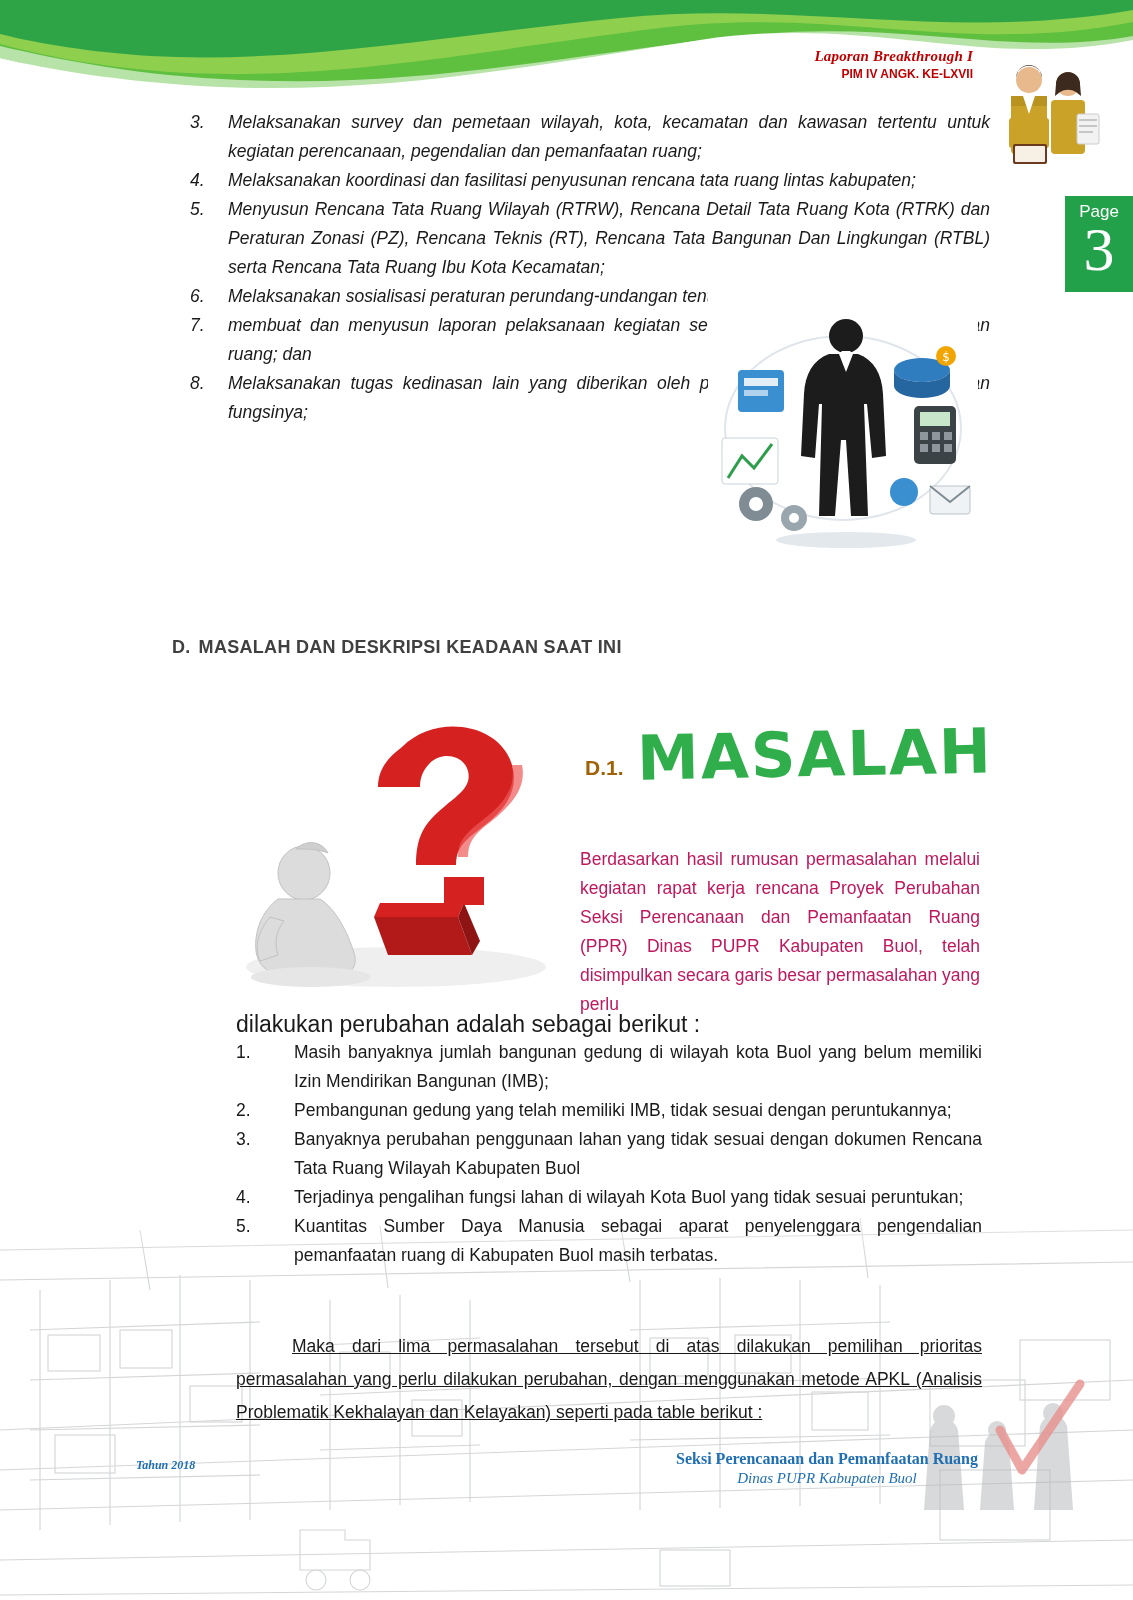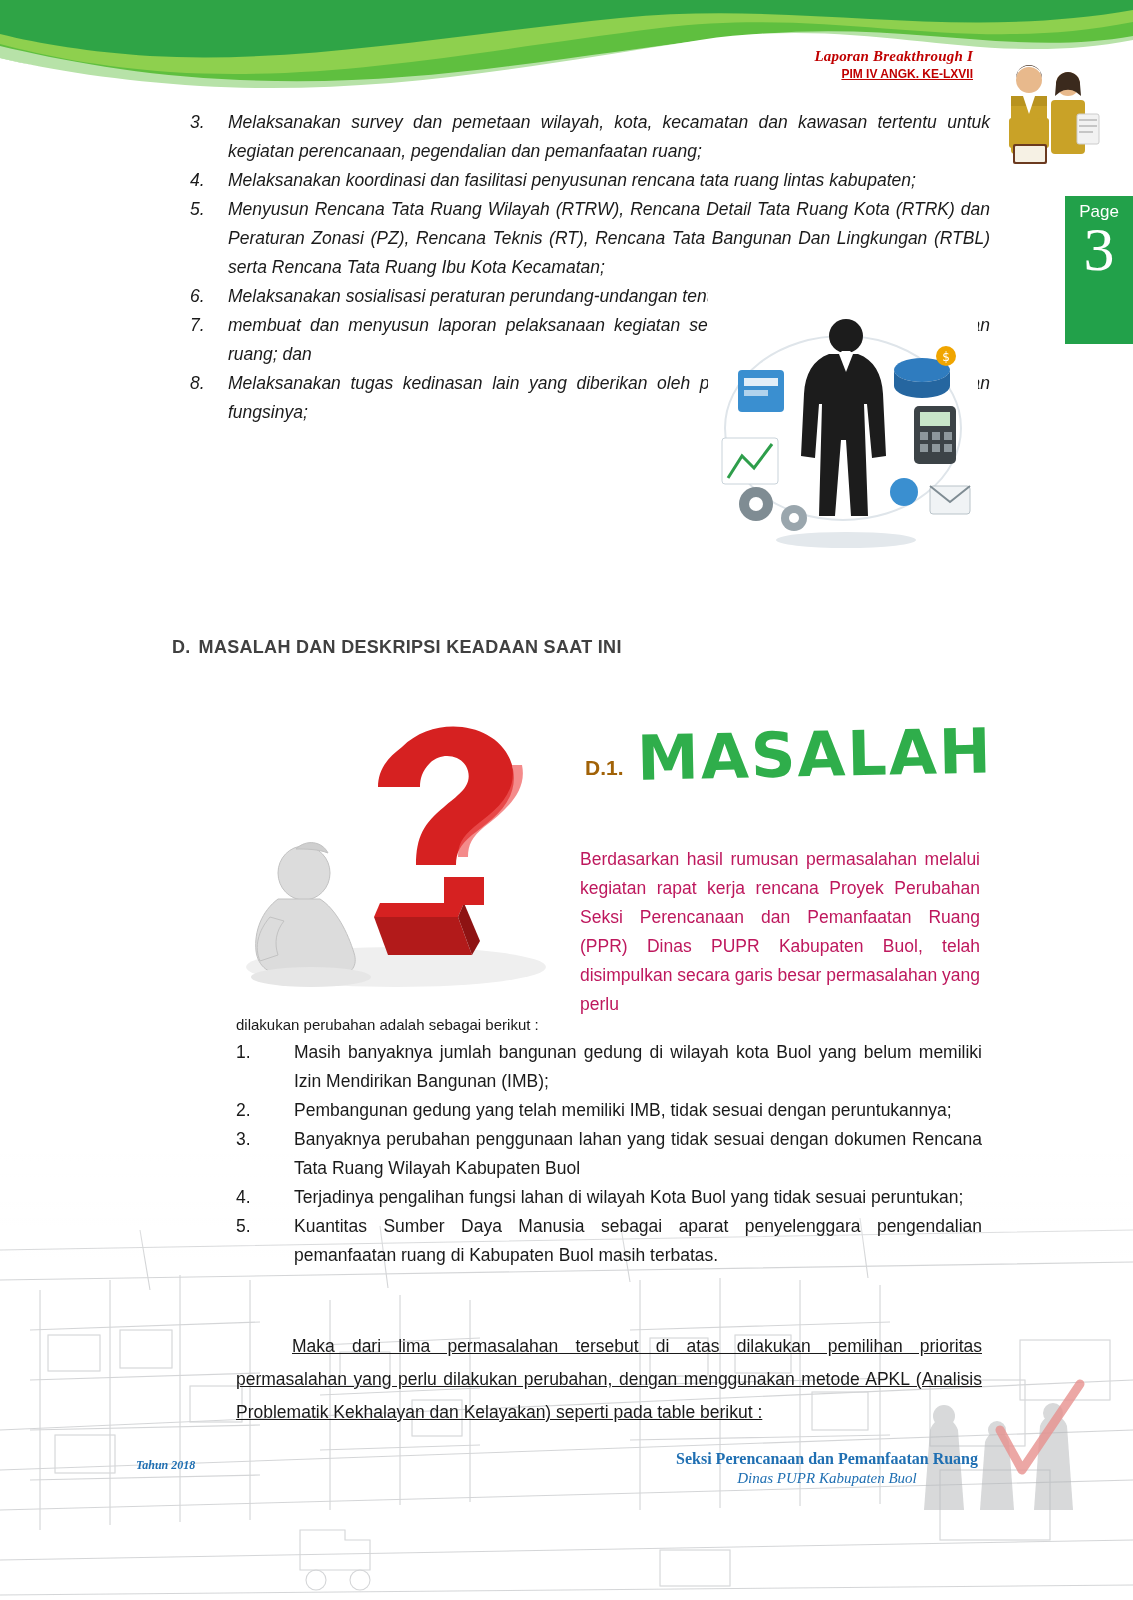"PIM IV ANGK. KE-LXVII" .header-sub { text-decoration: underline -> none }
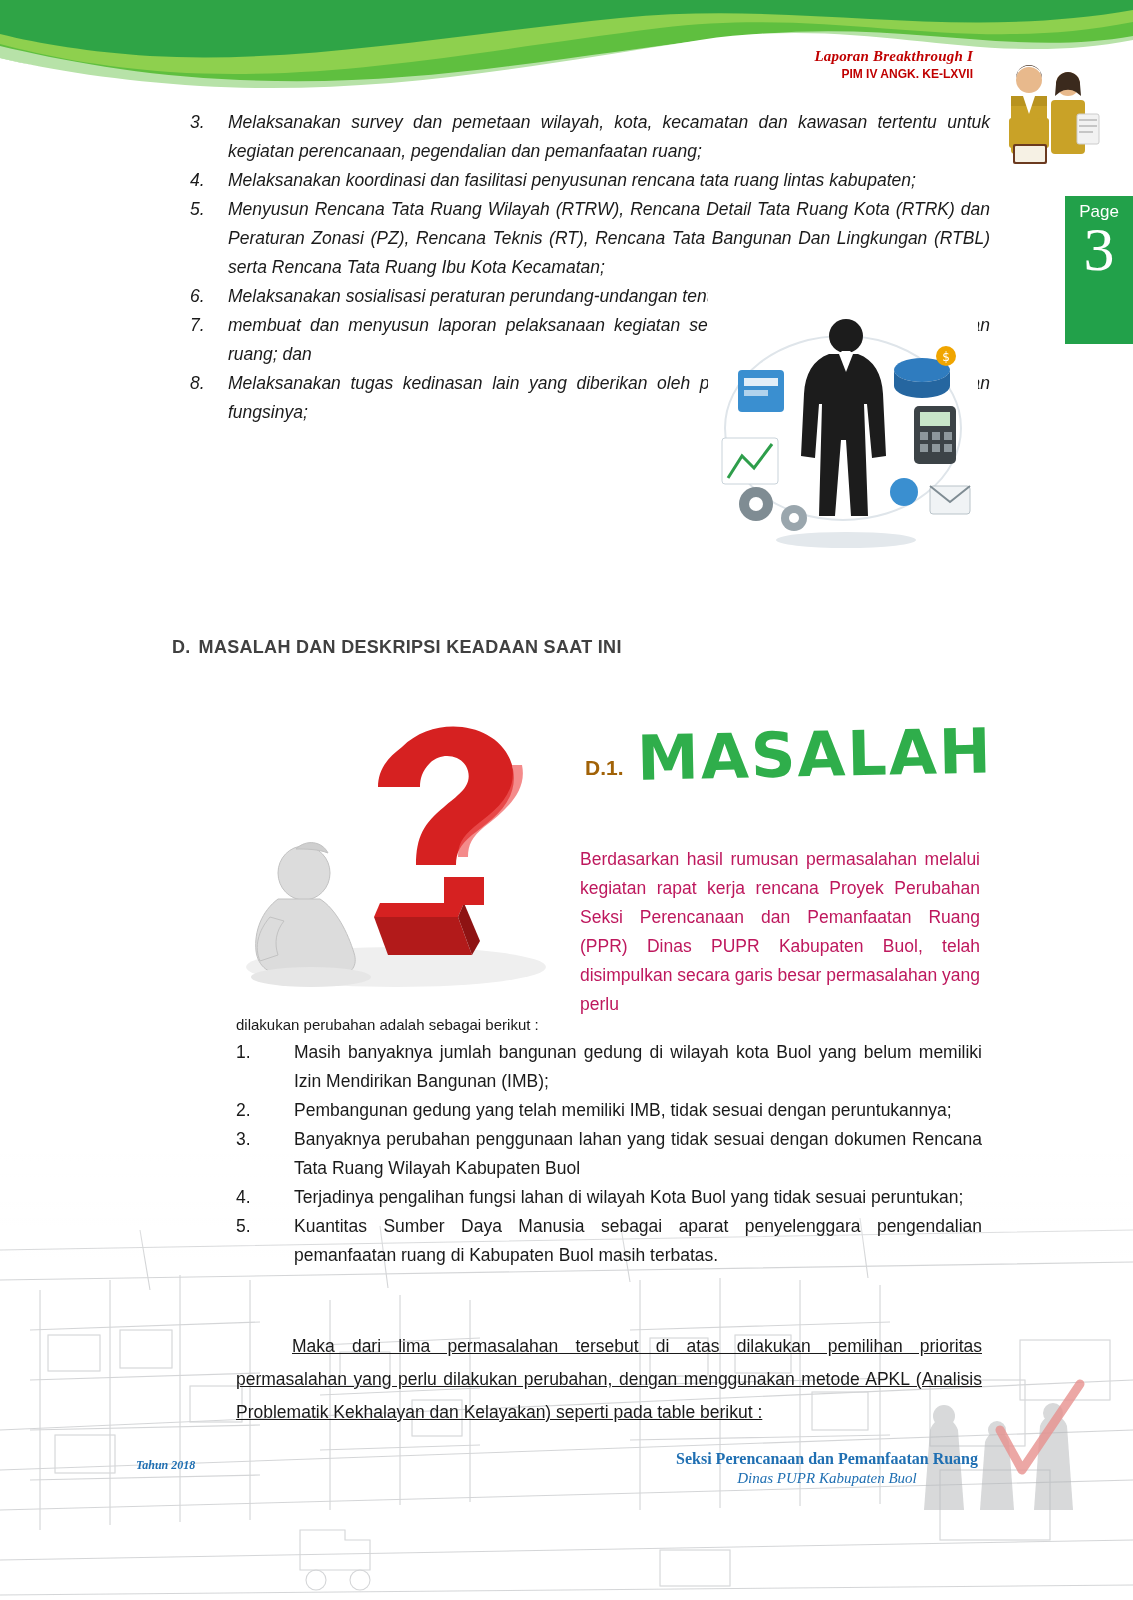"Page" .page-tab { height: 148px -> 96px }
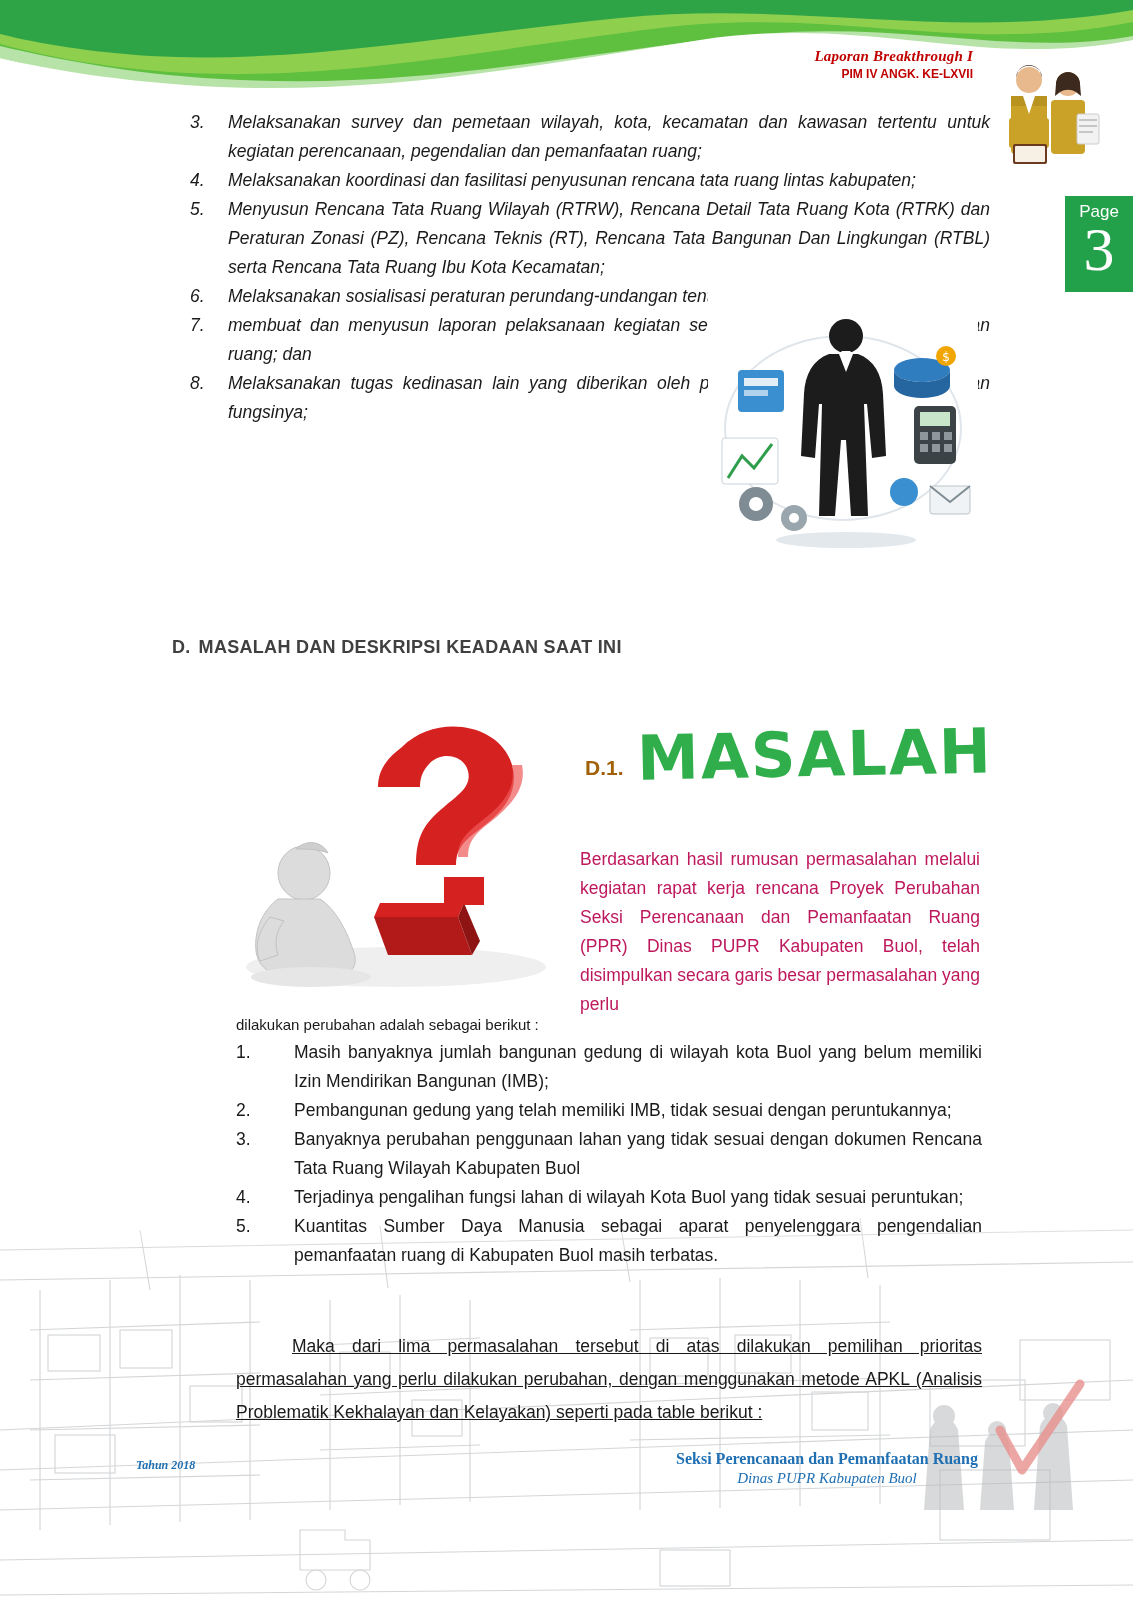"dilakukan perubahan adalah sebagai" .para-cont { font-size: 15px -> 23px }
